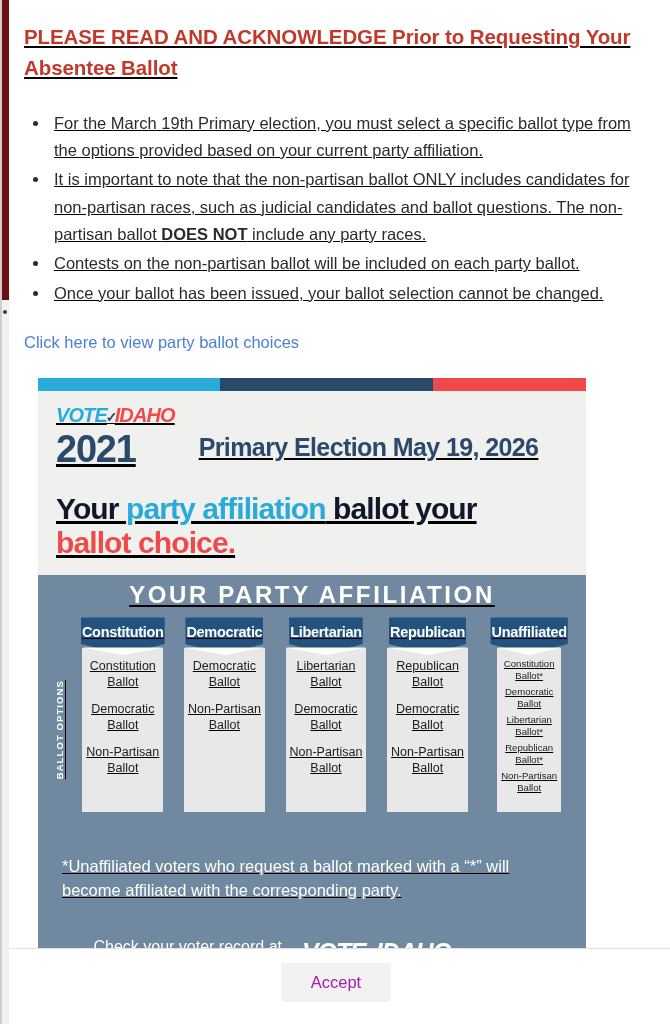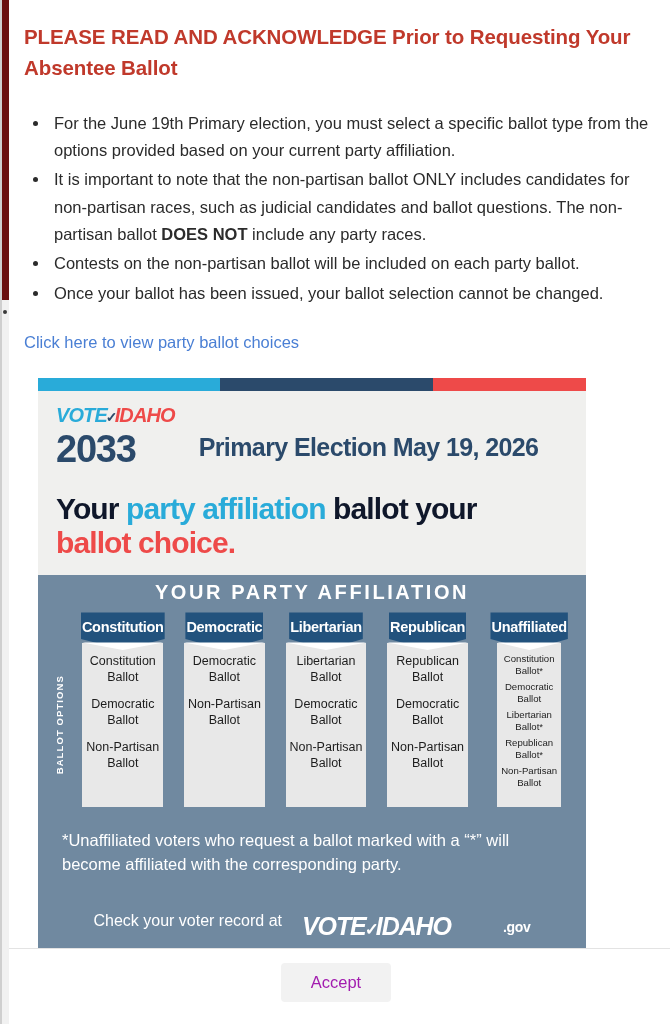"PLEASE READ AND ACKNOWLEDGE Prior" #dialog { text-decoration: none -> underline }
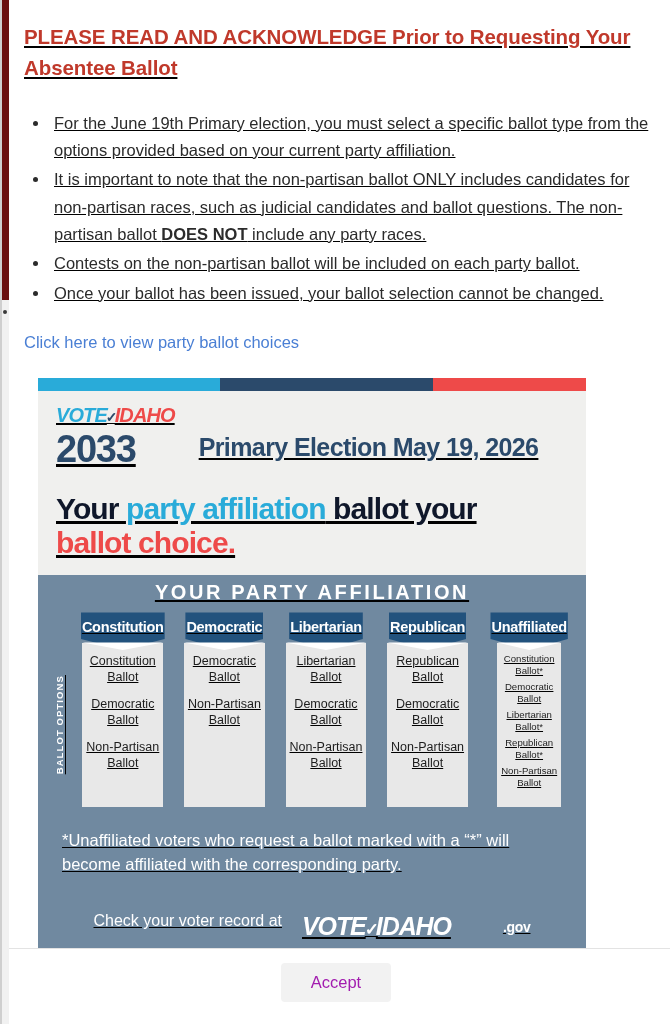"For the June 19th Primary" span { text: June -> March }
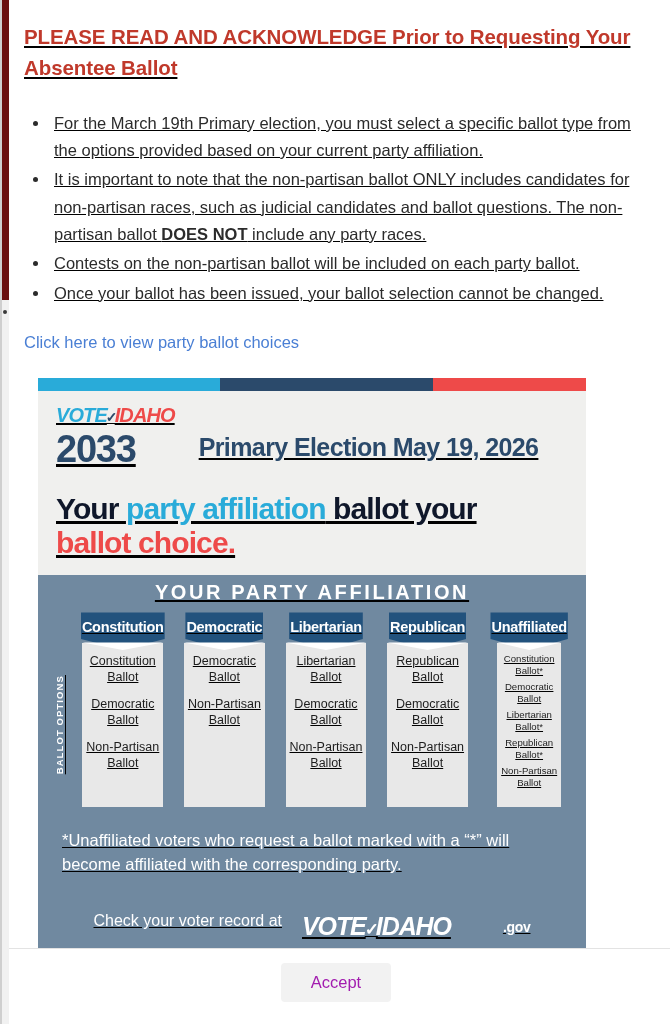"2033" div.logo-year { text: 2033 -> 2021 }
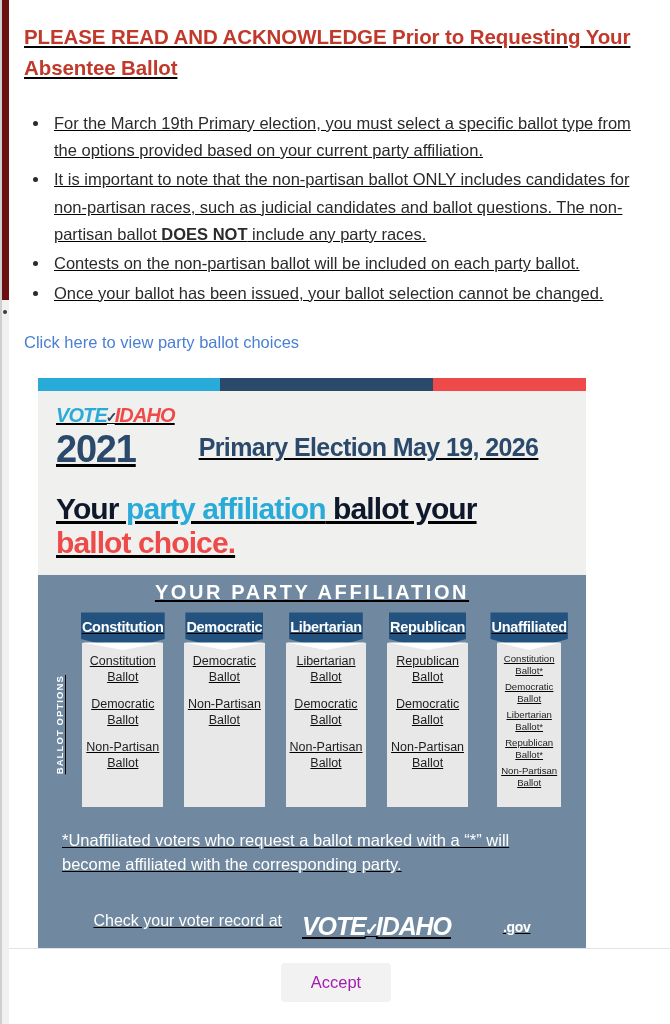"YOUR PARTY AFFILIATION" .affil-banner { font-size: 20px -> 24px }
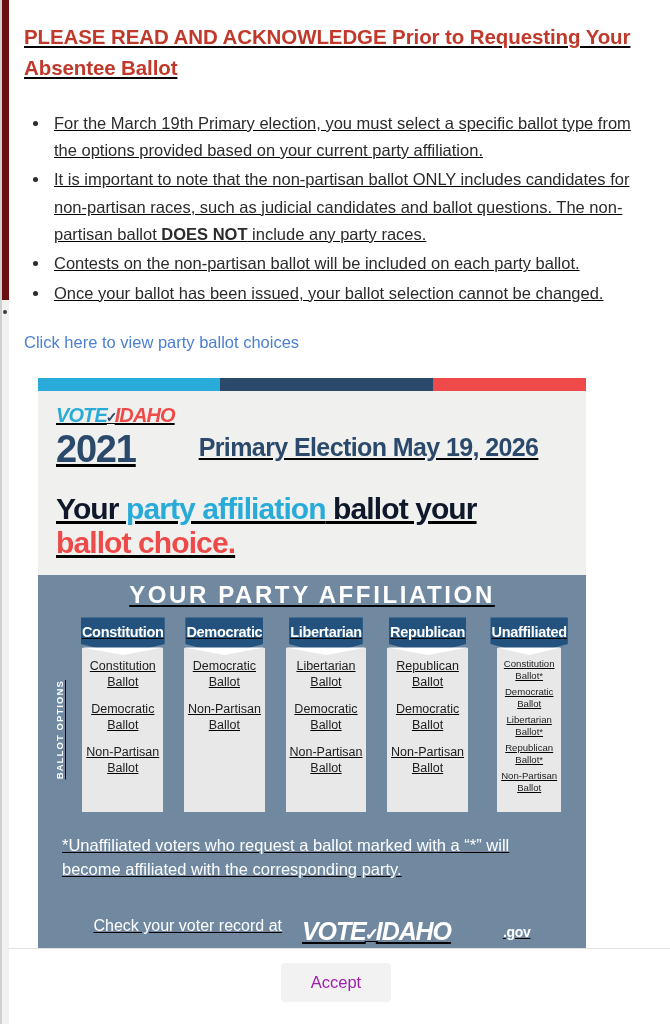"*Unaffiliated voters who request a" .footnote { margin-top: none -> 21px }
